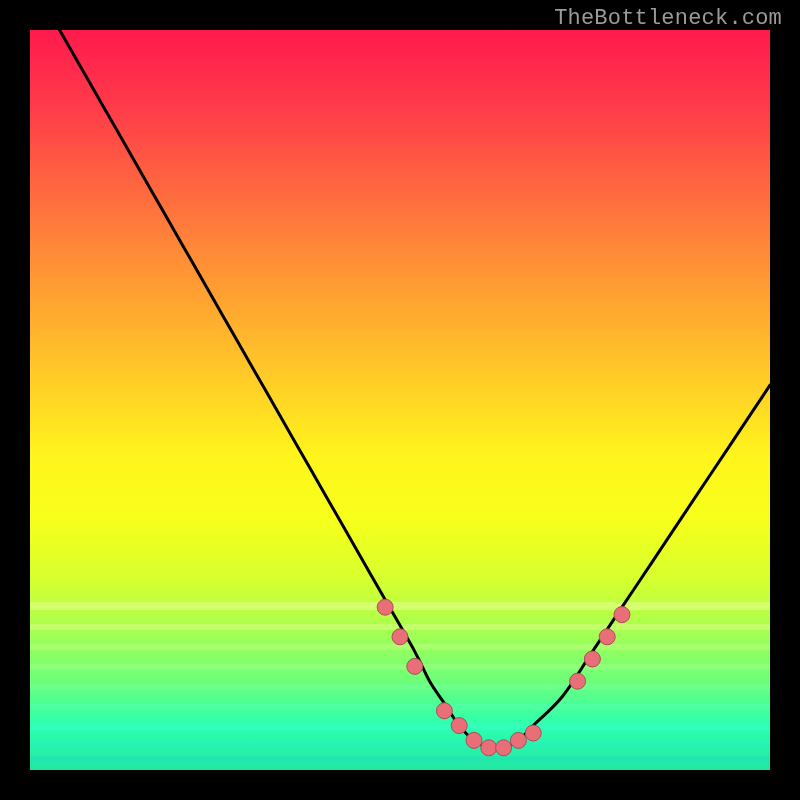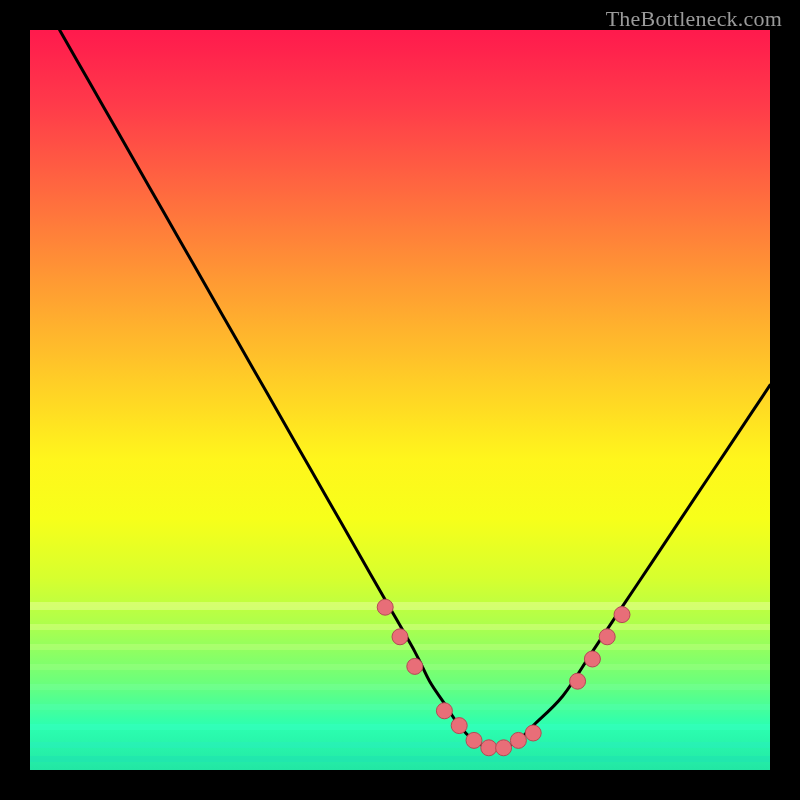"TheBottleneck.com" .watermark { font-family: Liberation Serif, serif -> Liberation Mono, monospace }
